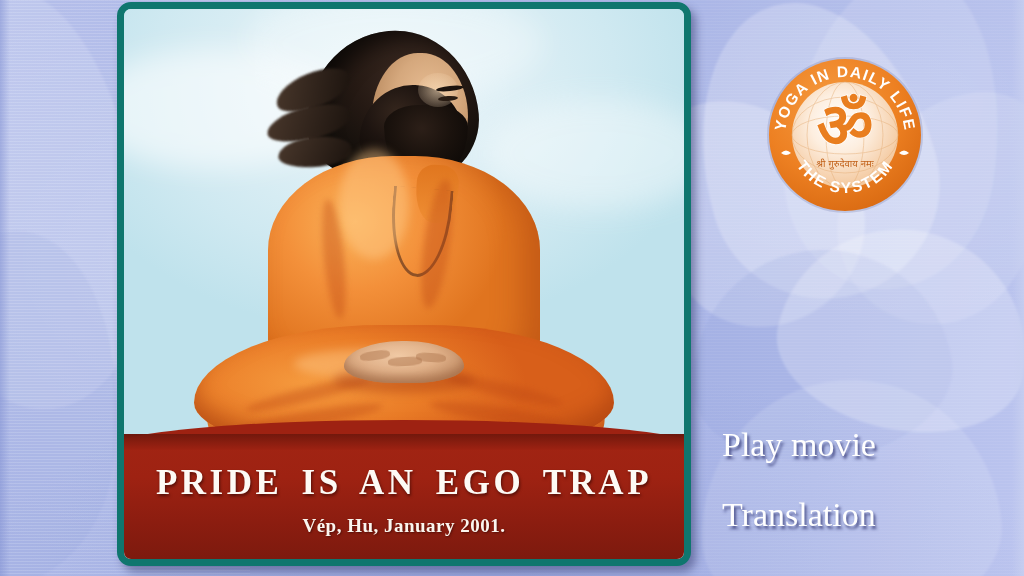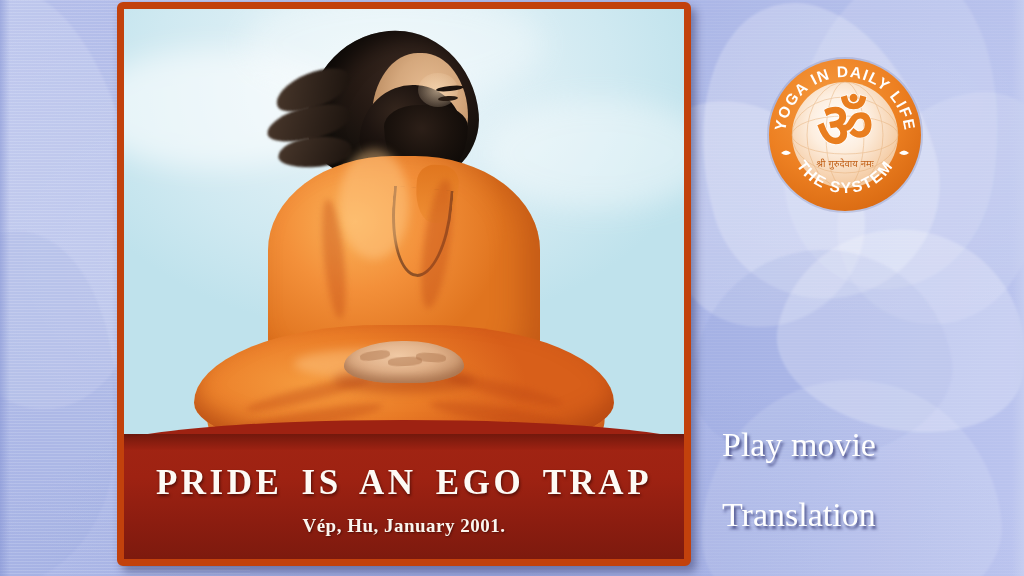"PRIDE IS AN EGO TRAP" #photo-frame { border: 7px solid #c2410c -> 7px solid #0f766e; border-radius: 6px -> 14px }
